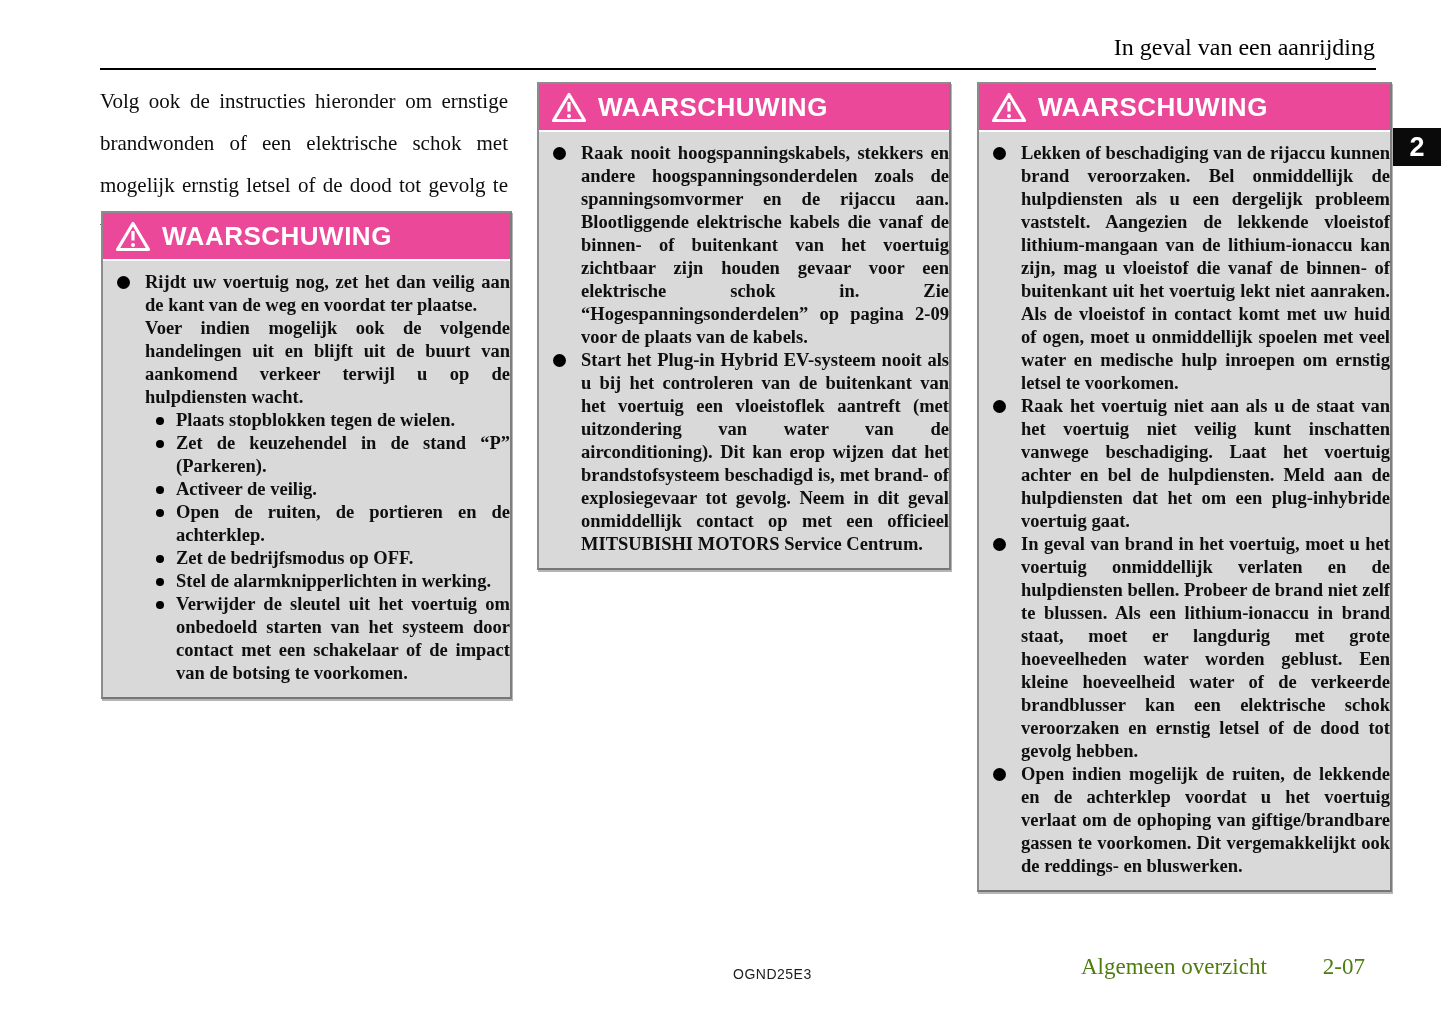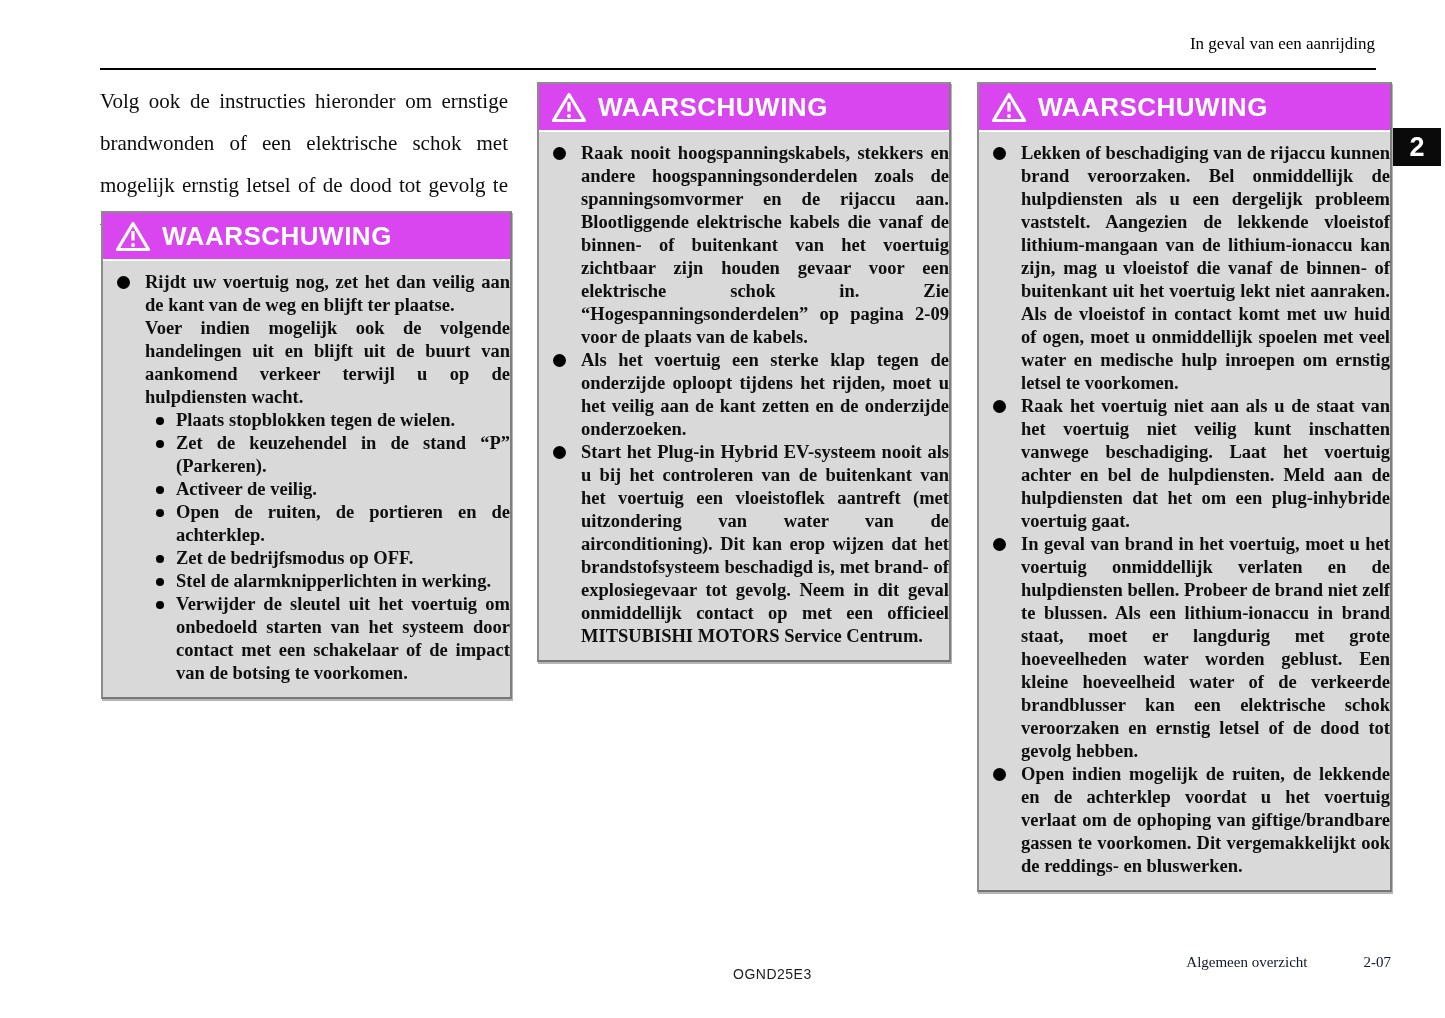"In geval van een aanrijding" .running-title { font-size: 17px -> 24px }
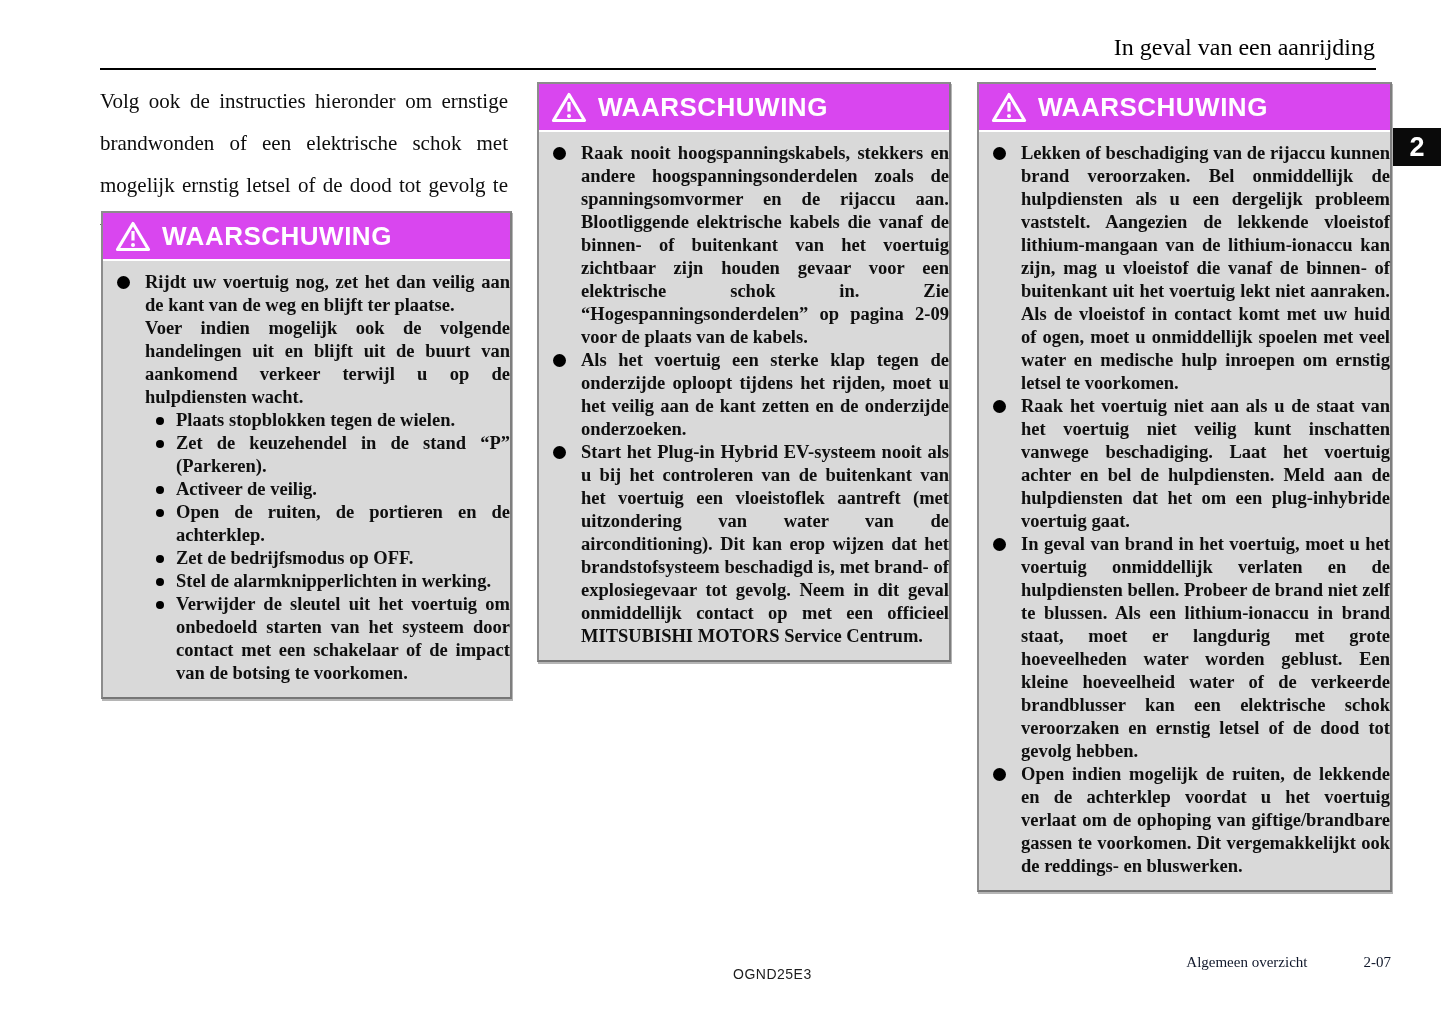"WAARSCHUWING" .warnhead { background: #d946ef -> #ec4899 }
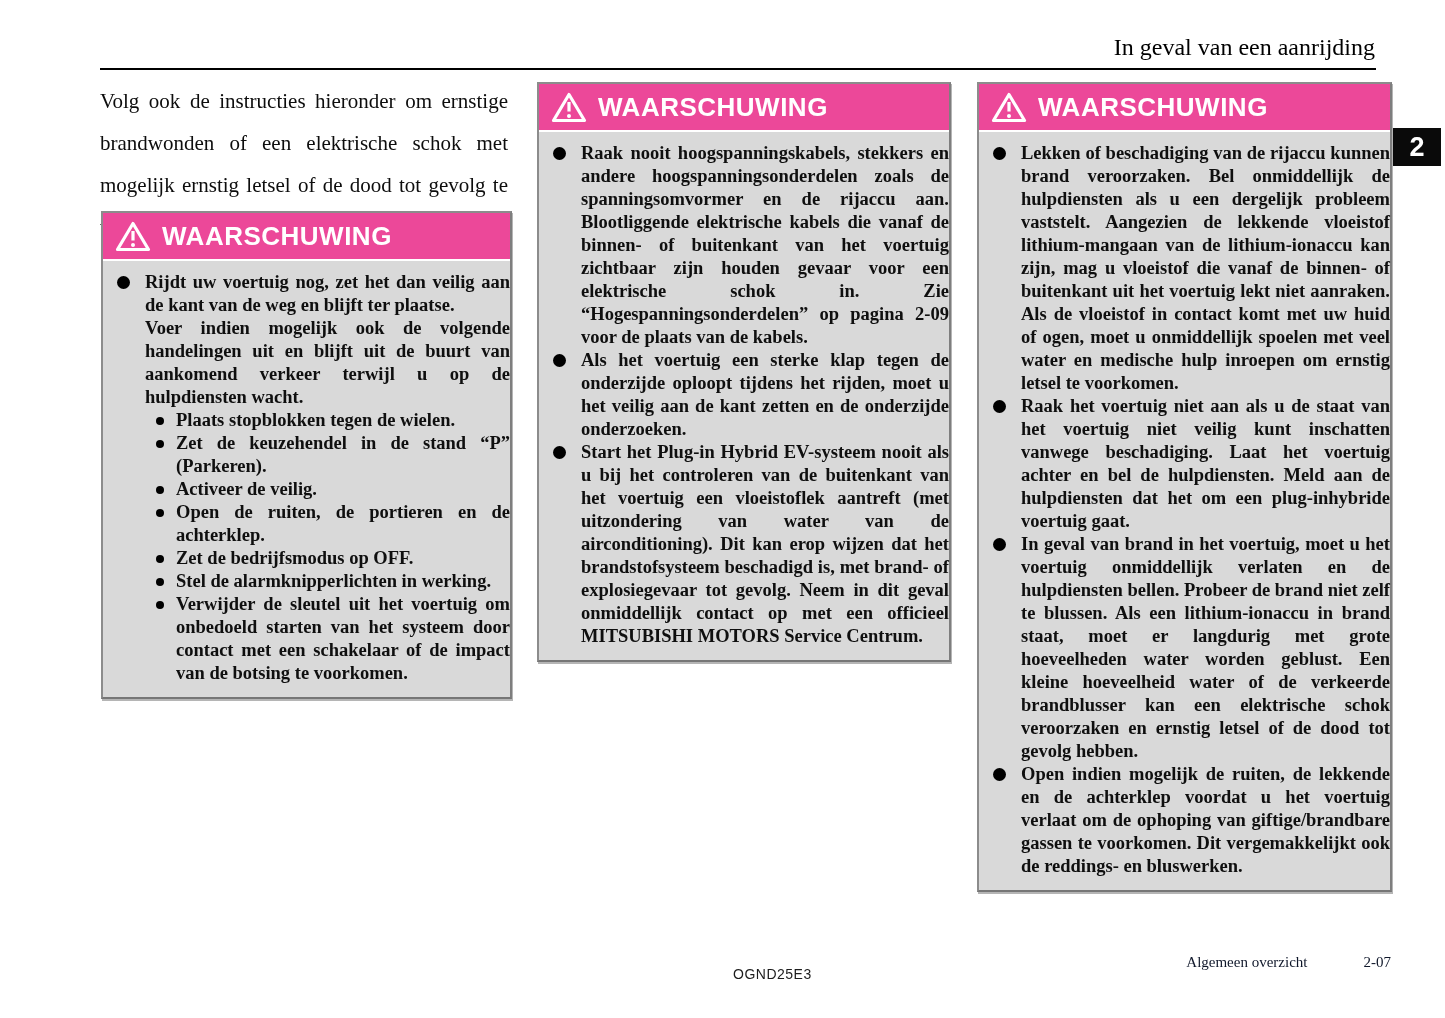"Rijdt uw voertuig nog, zet" p { text: blijft -> voordat }
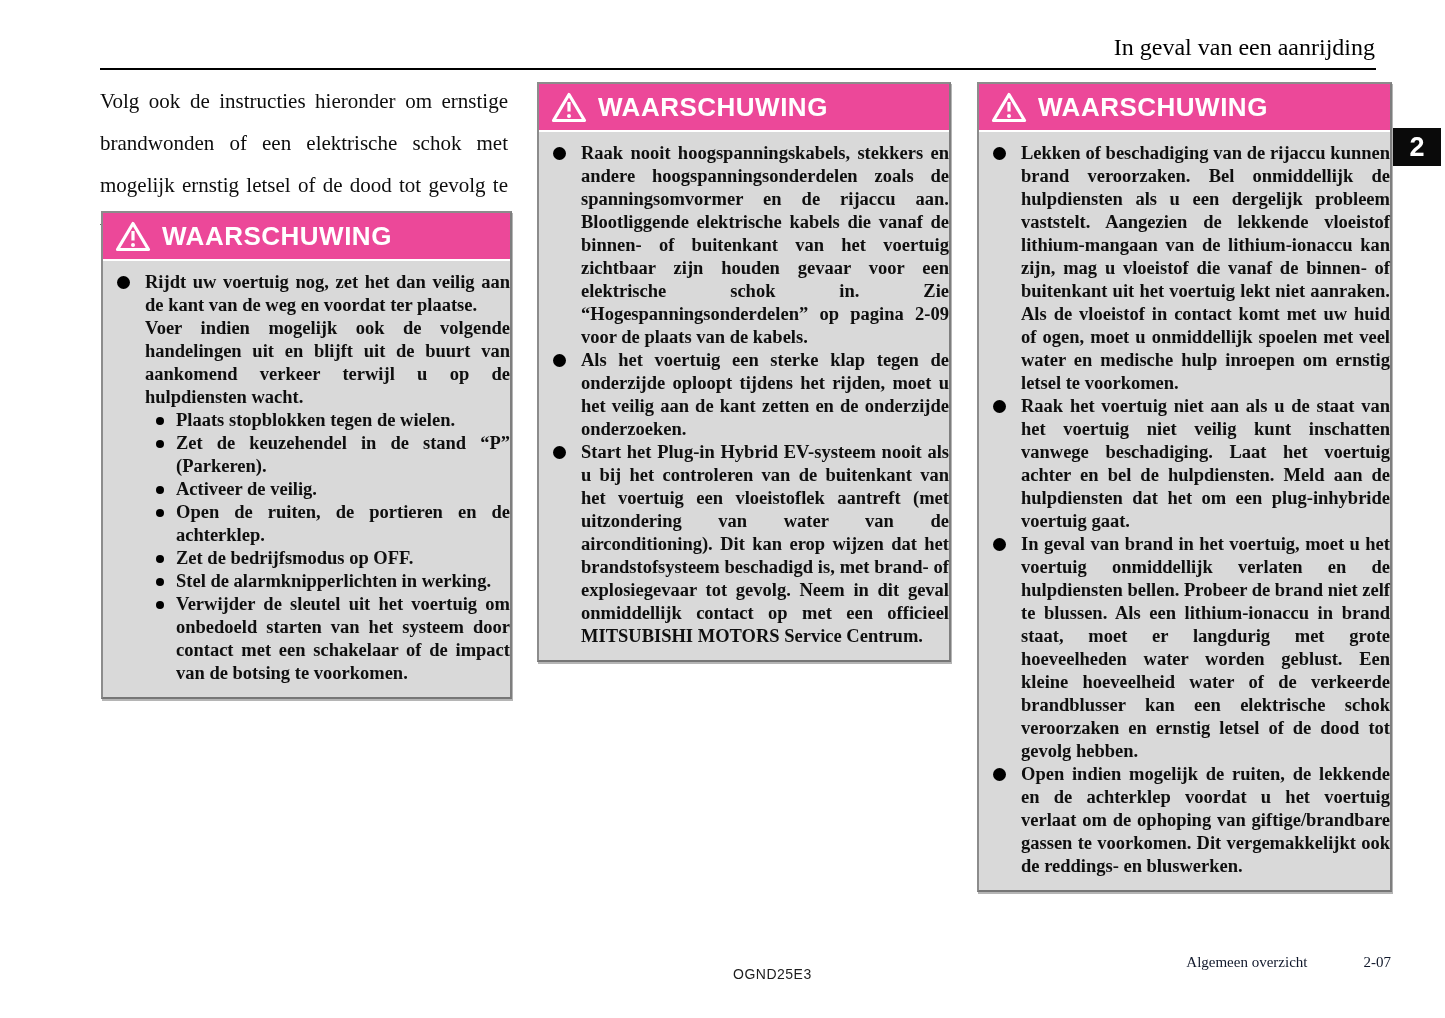"Als het voertuig een sterke" div.witem { html: <div> <span></span> <p>Als het voertuig een sterke klap tegen de onderzijde oploopt tijdens het rijden, moet u het veilig aan de kant zetten en de onderzijde onderzoeken.</p> </div> -> none }
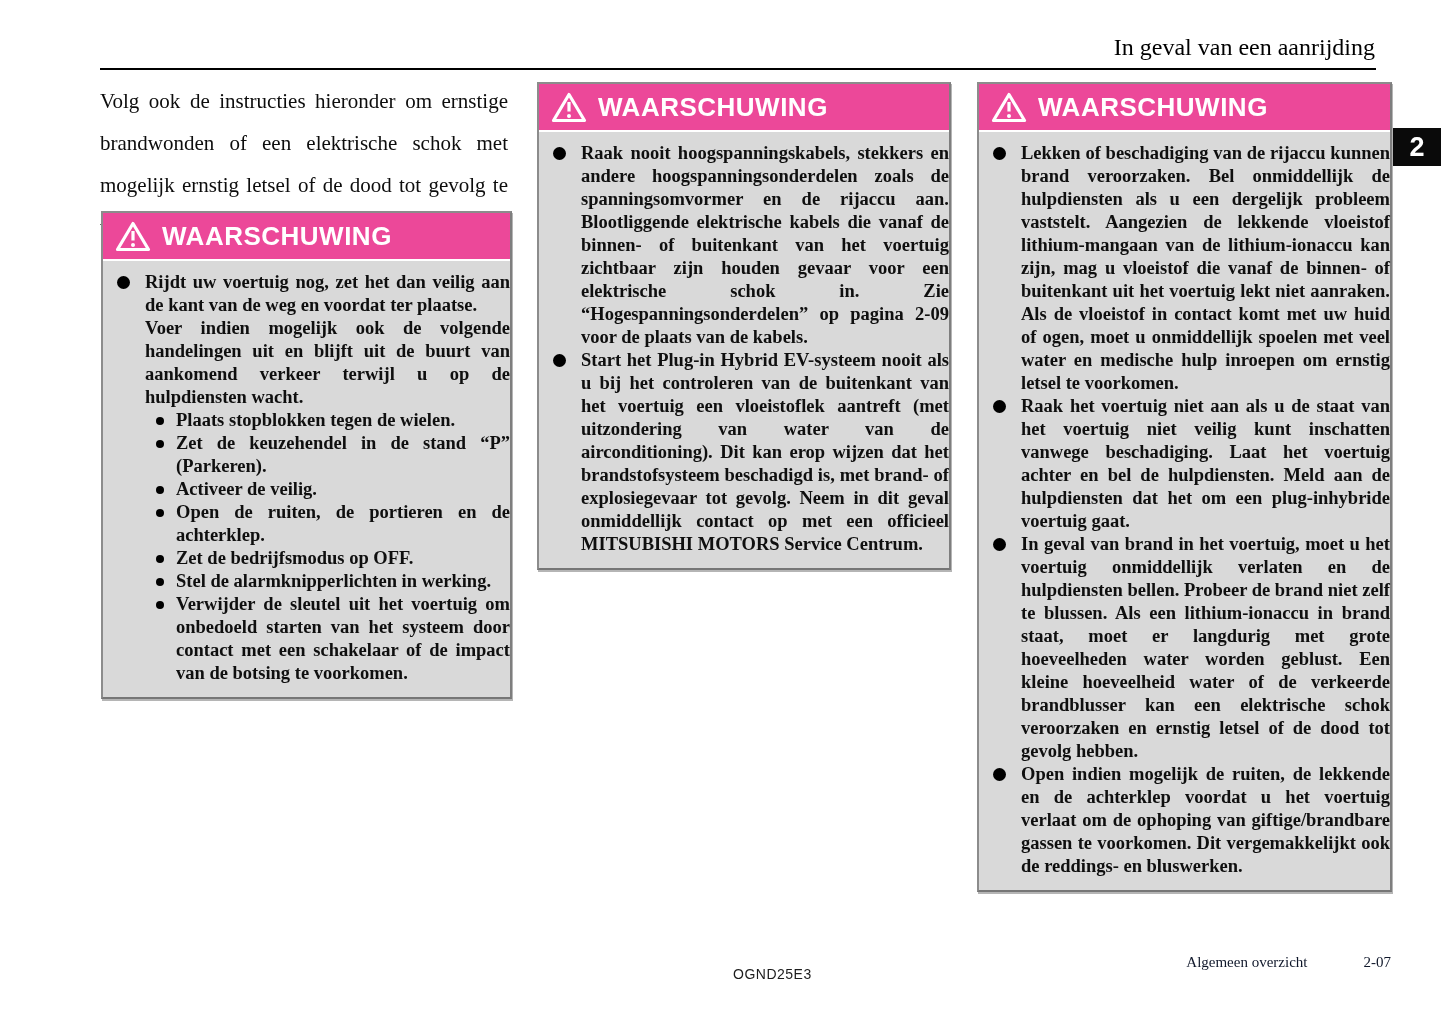"Algemeen overzicht 2-07" .footer-right { color: #0f172a -> #4d7c0f; font-size: 15px -> 23px; right: 54px -> 80px }
